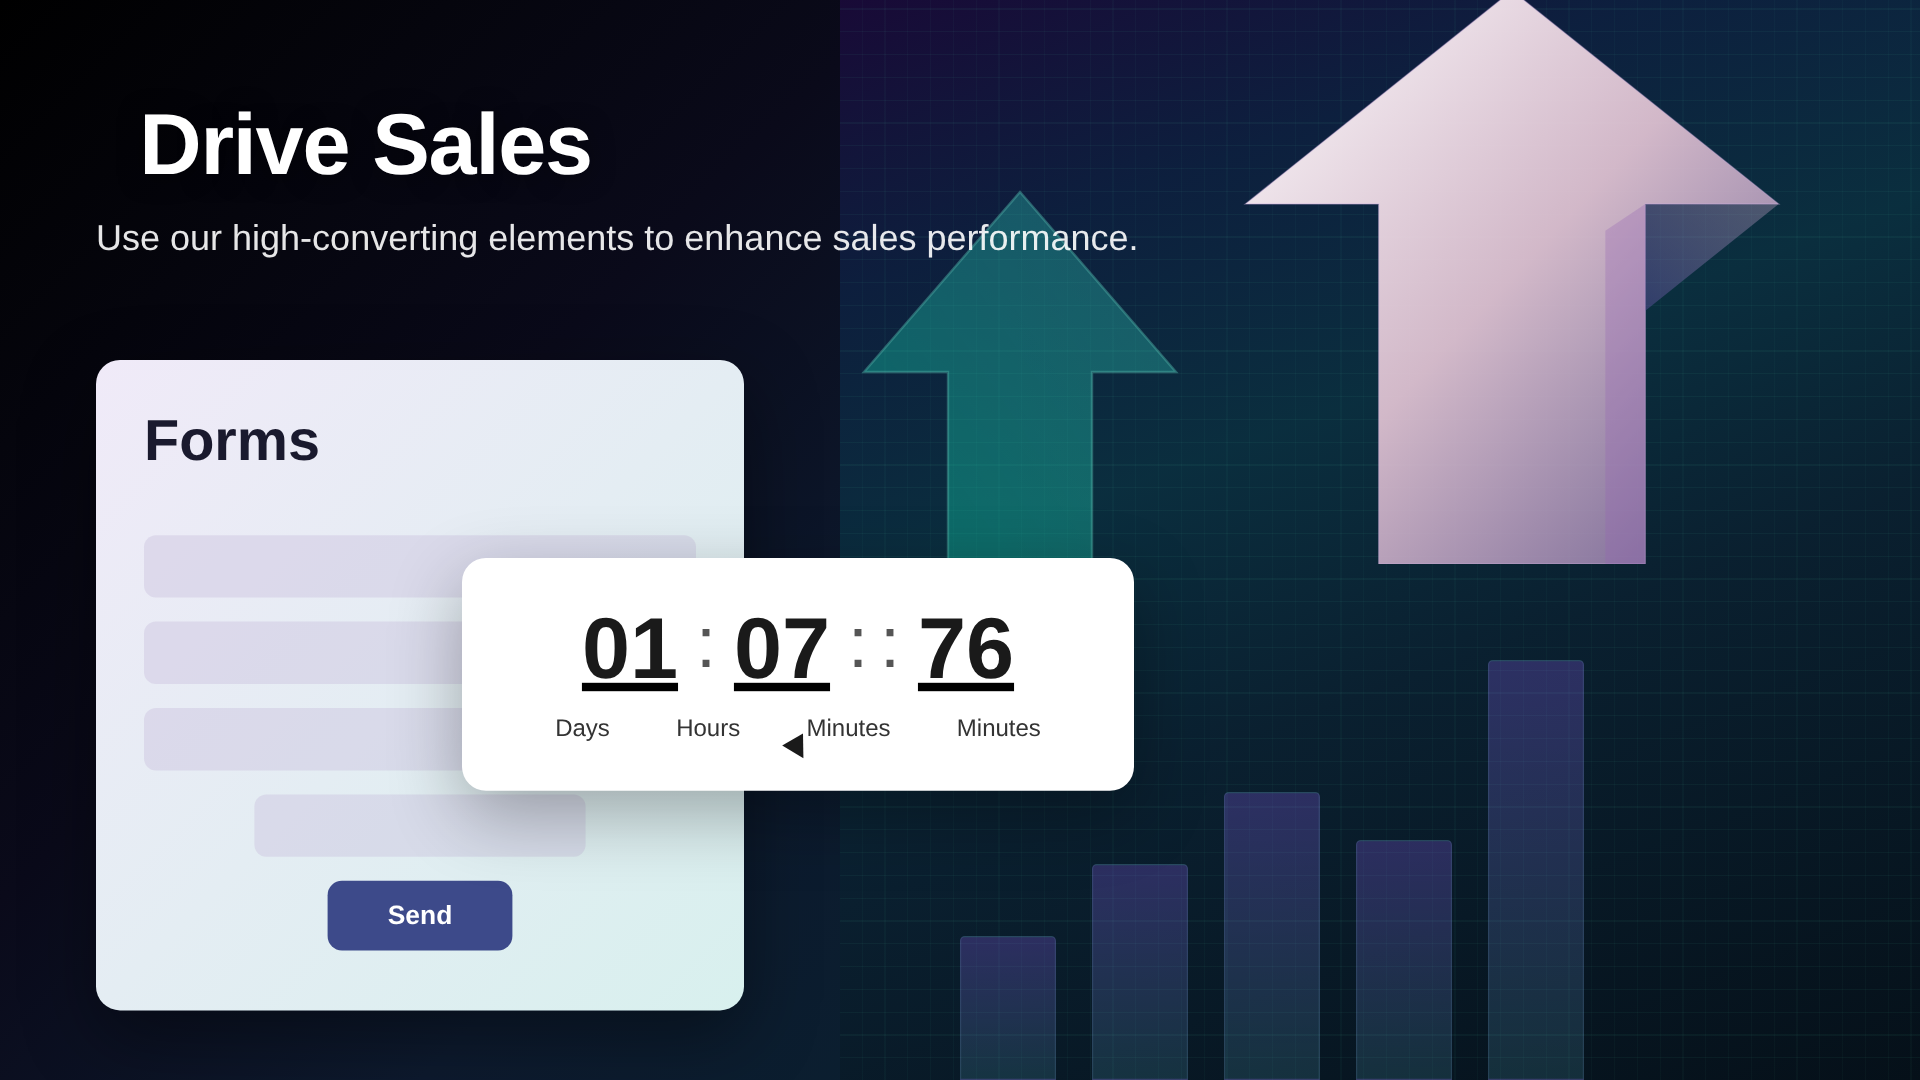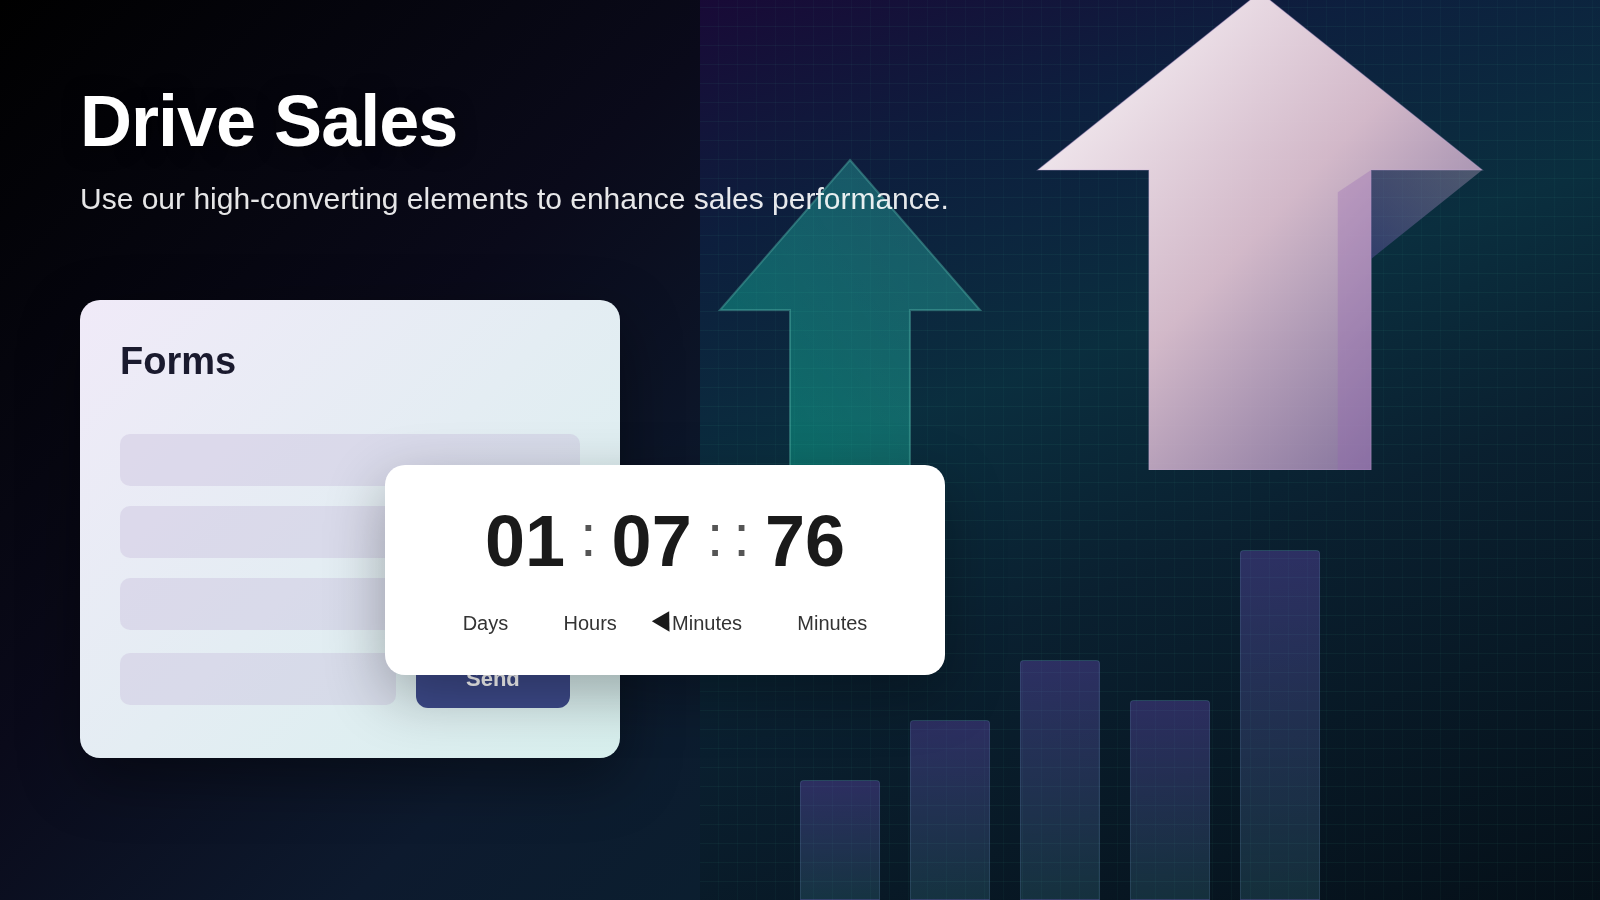"Drive Sales" .headline { margin-left: none -> 36px }
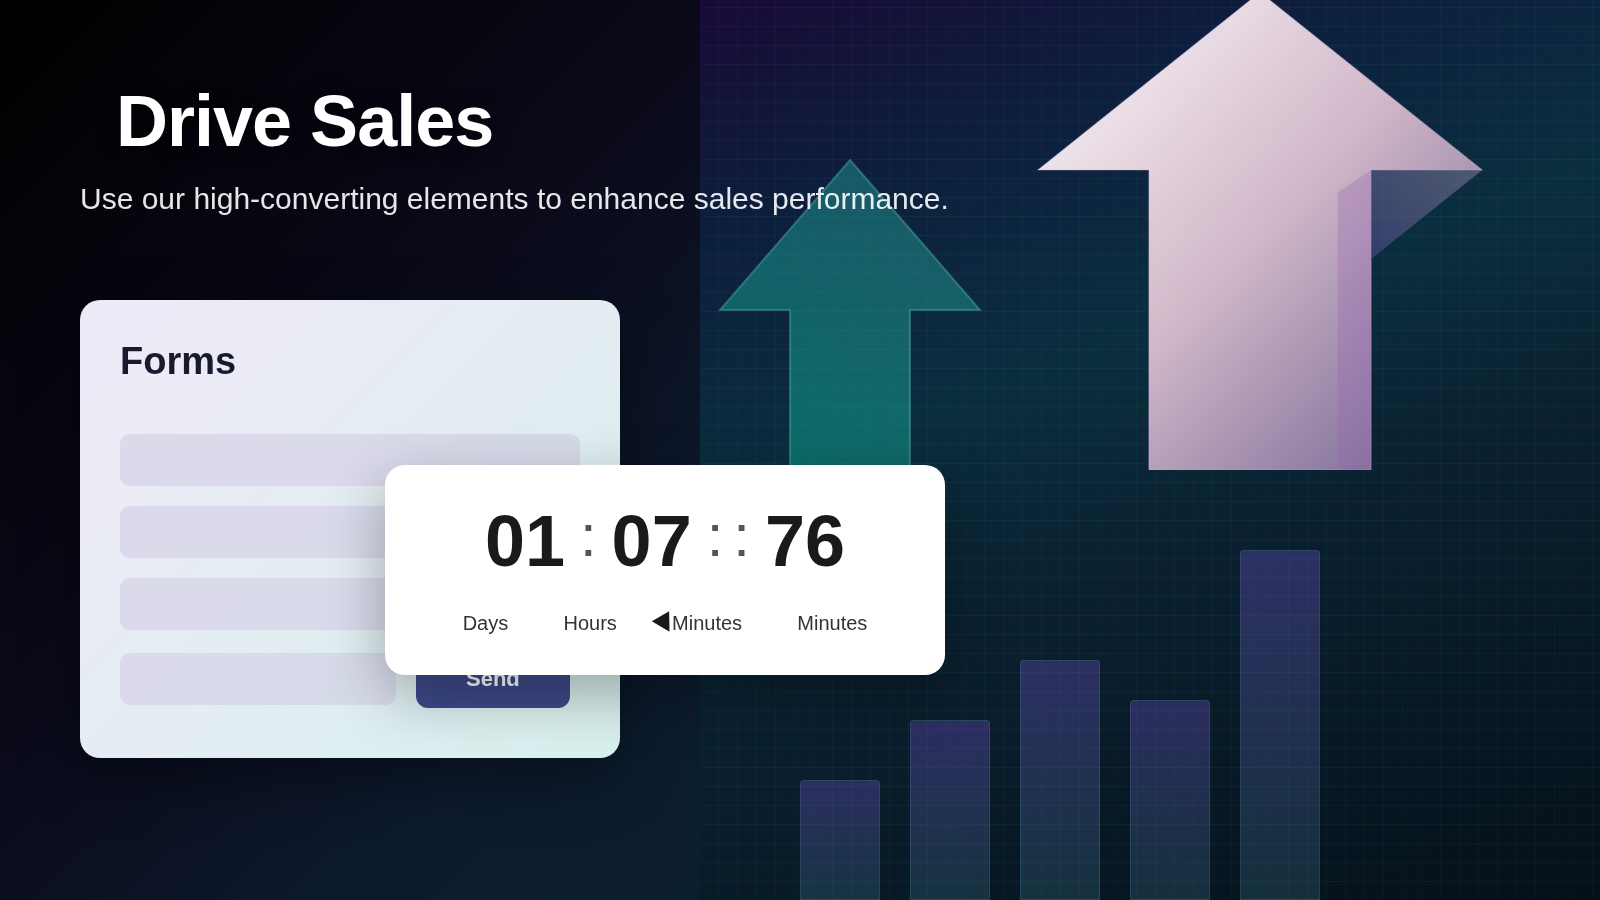"Forms" .forms-title { font-size: 38px -> 48px }
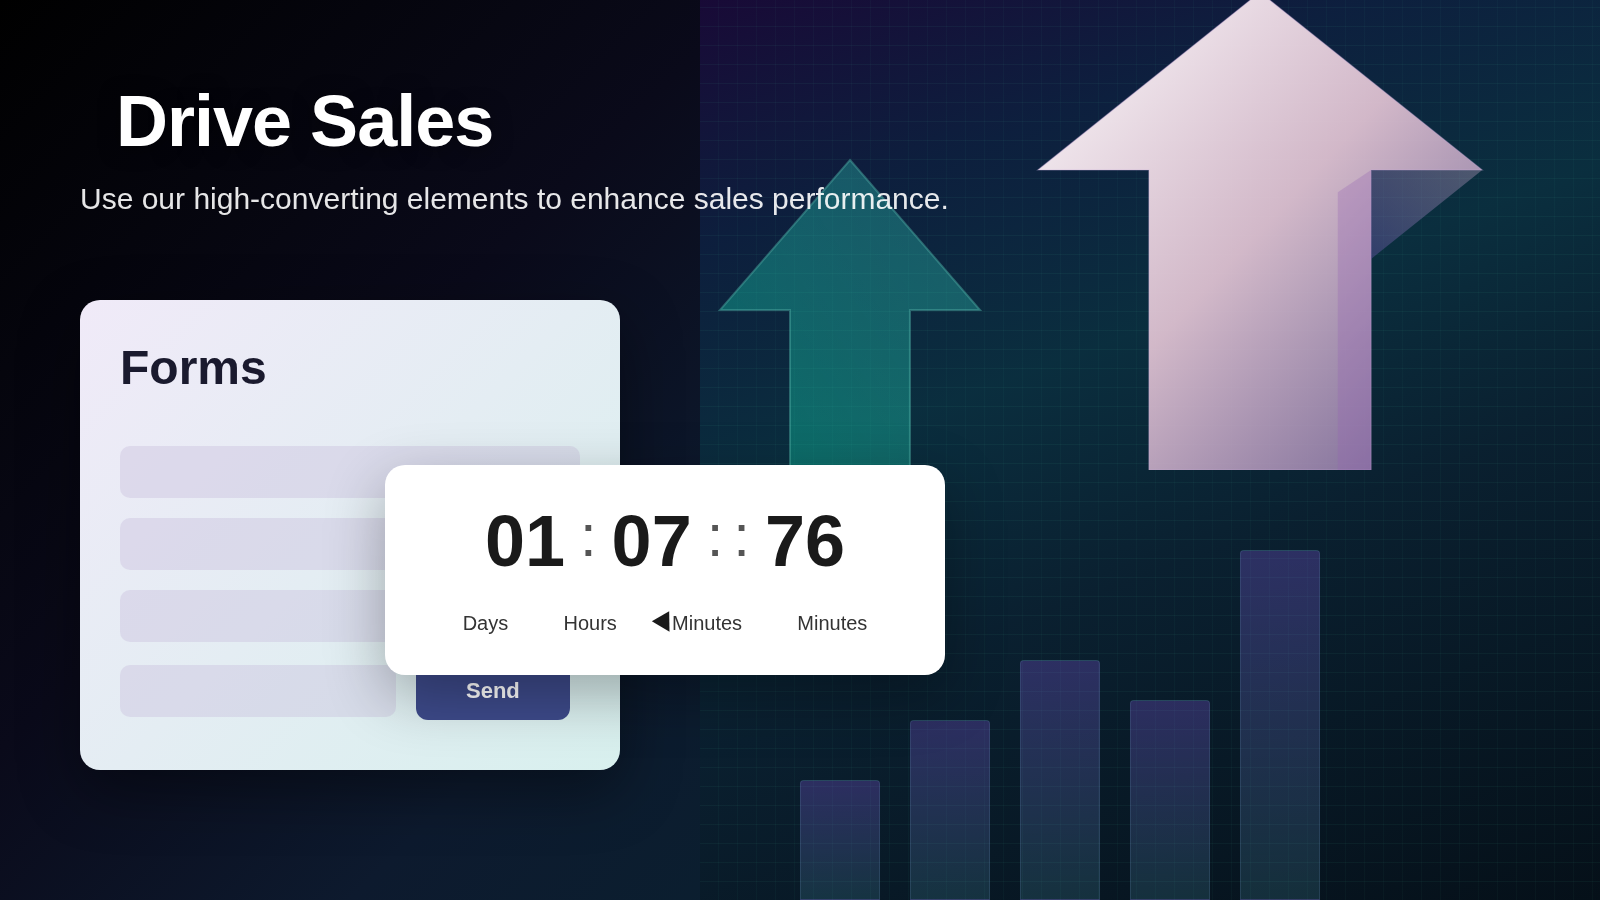"01" .countdown-unit { text-decoration: none -> underline }
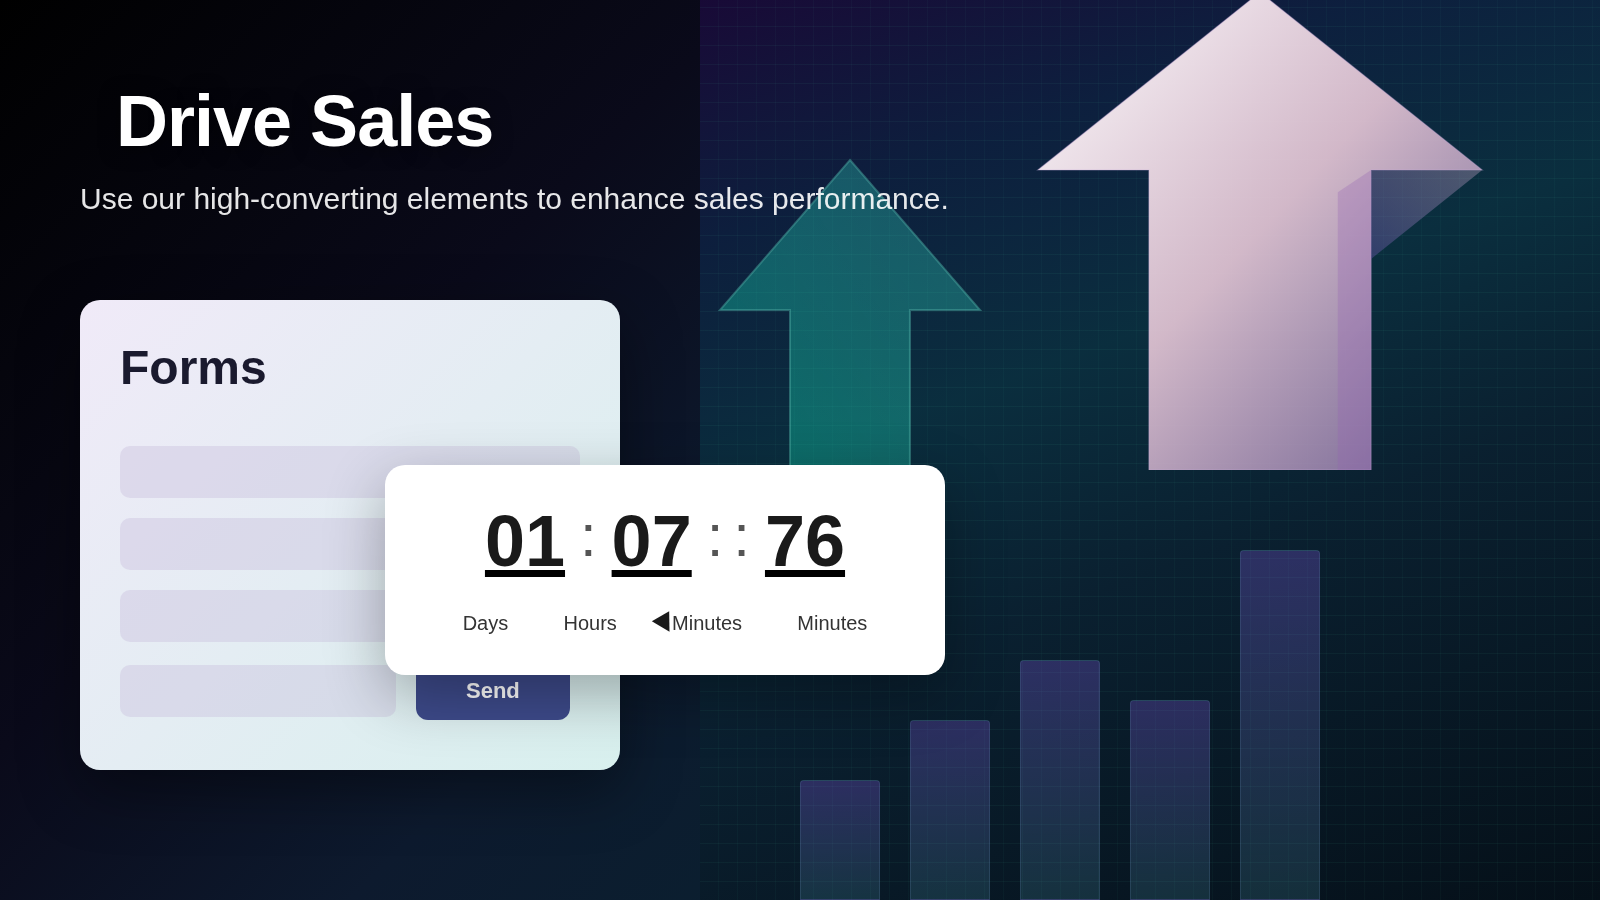"Days" .countdown-label { margin-top: 23px -> 7px }
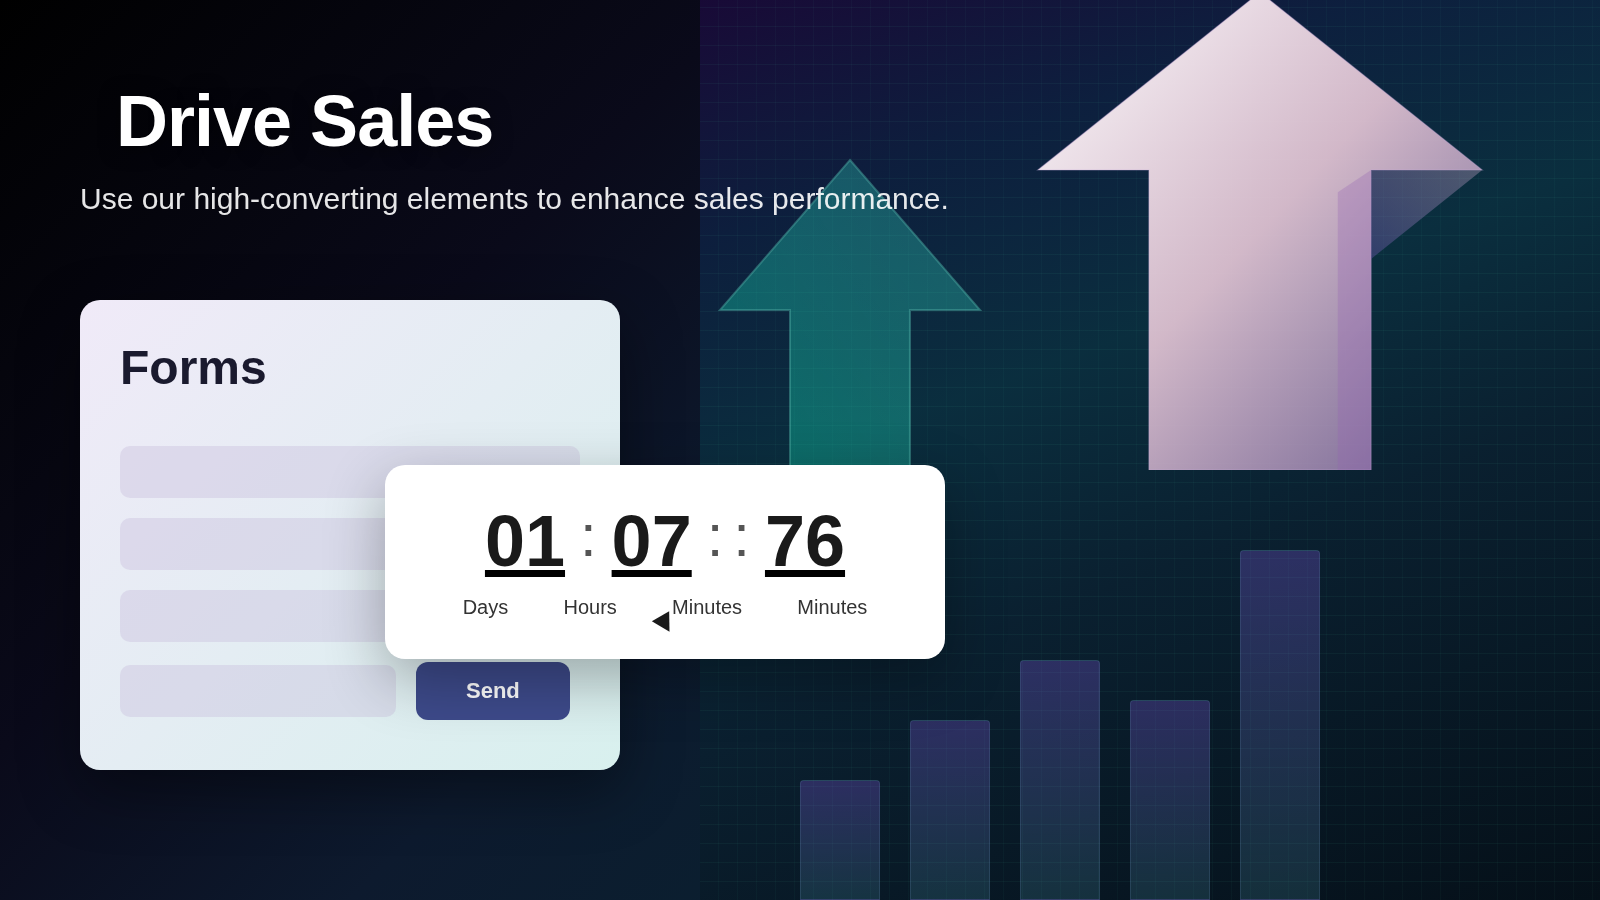"Send" .form-bottom-row { flex-direction: none -> column }
